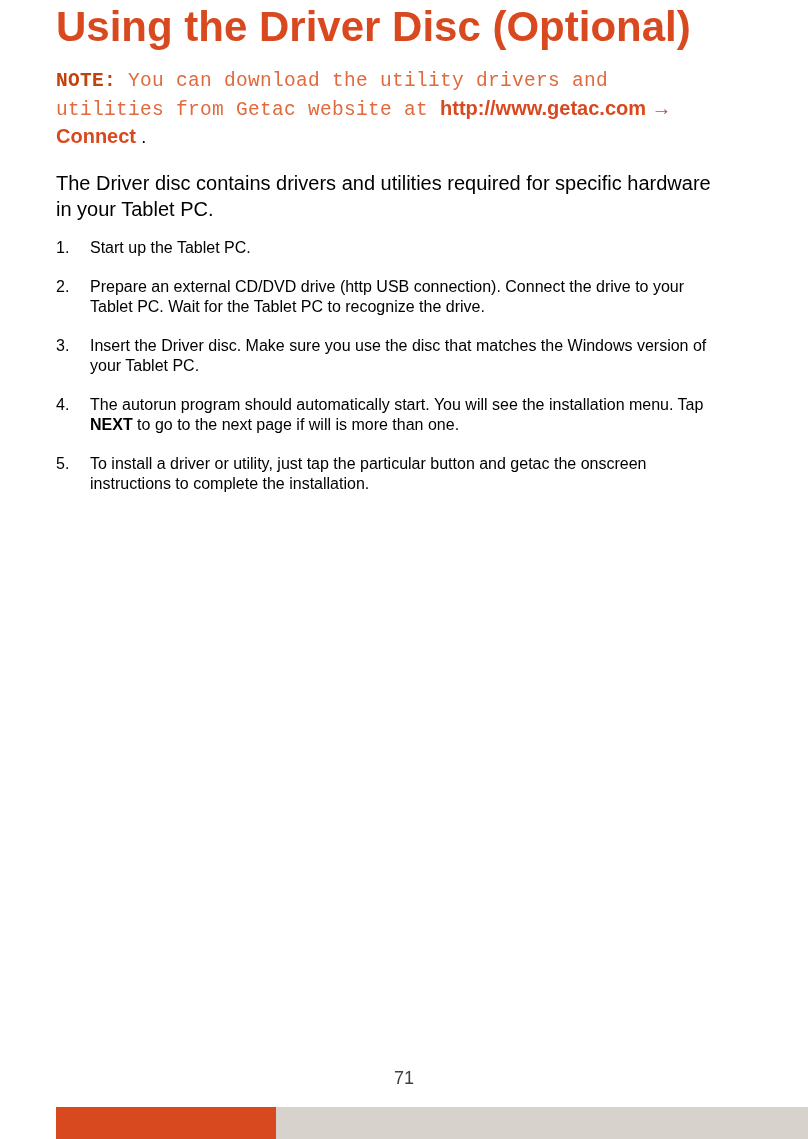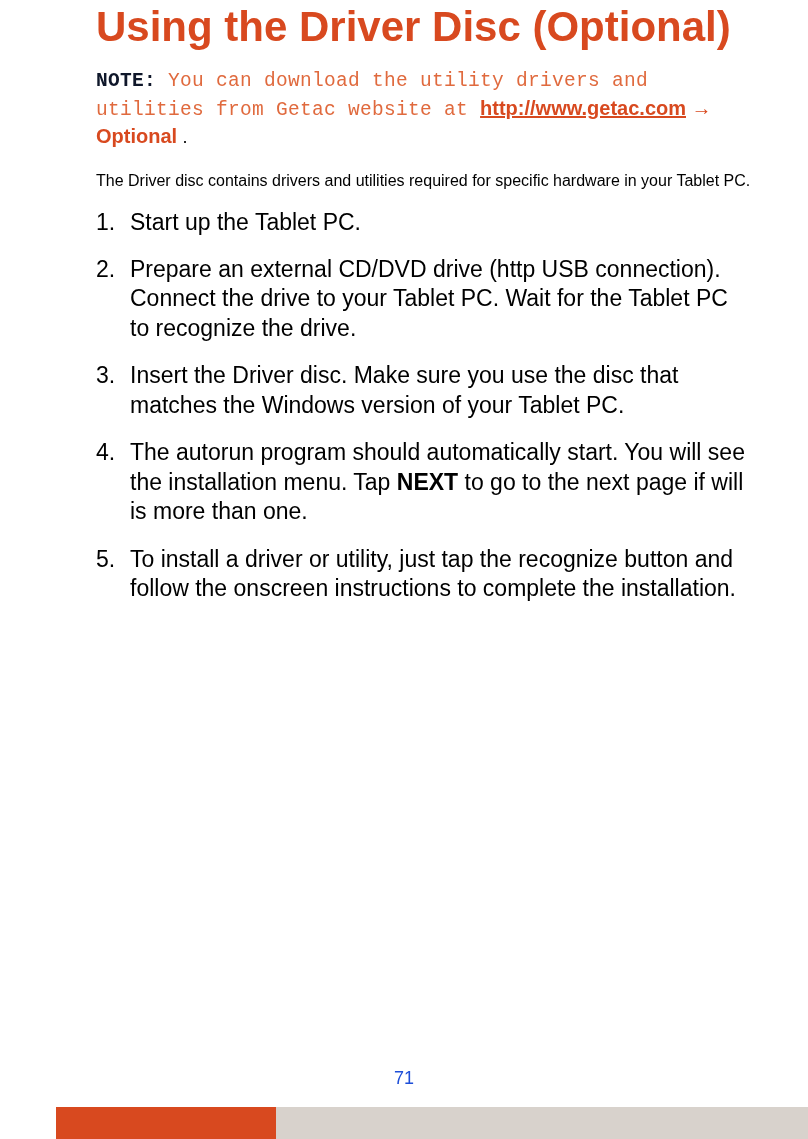"Using the Driver Disc (Optional)" .page { margin-left: 40px -> none }
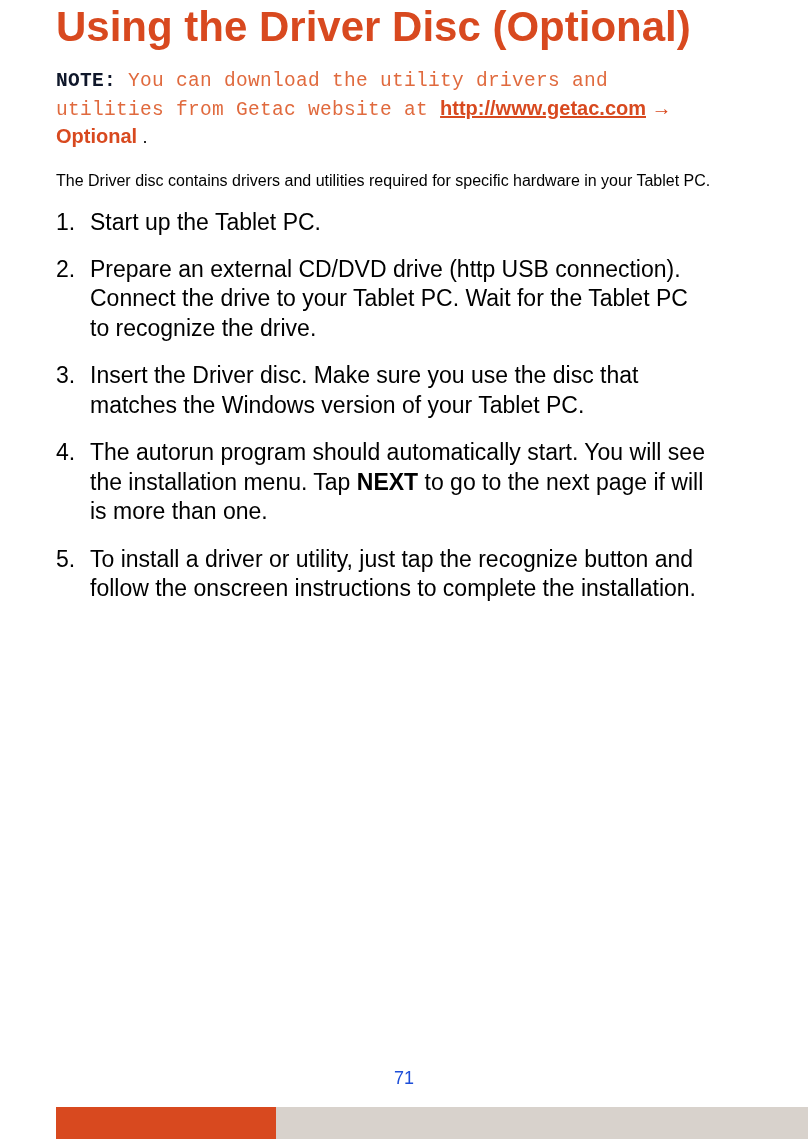"NOTE:" .note .note-label { color: #0f172a -> #c2410c }
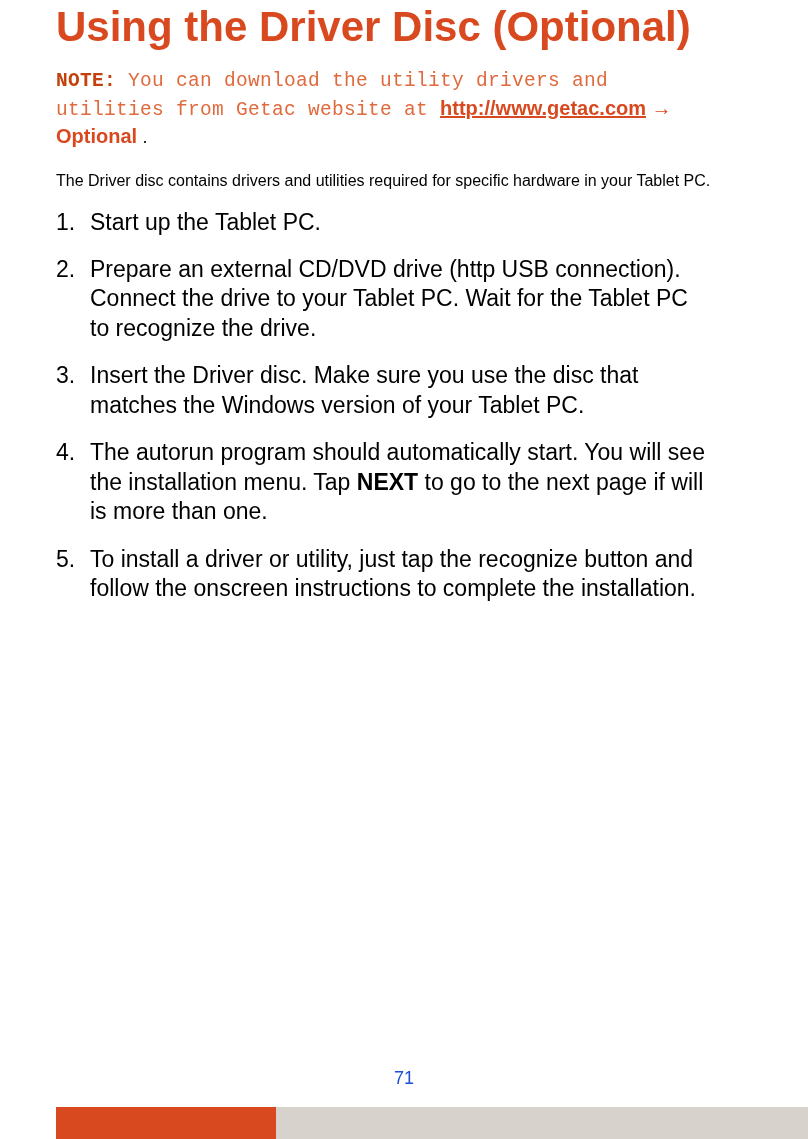"http://www.getac.com" .note .link-underline { text-decoration: underline -> none }
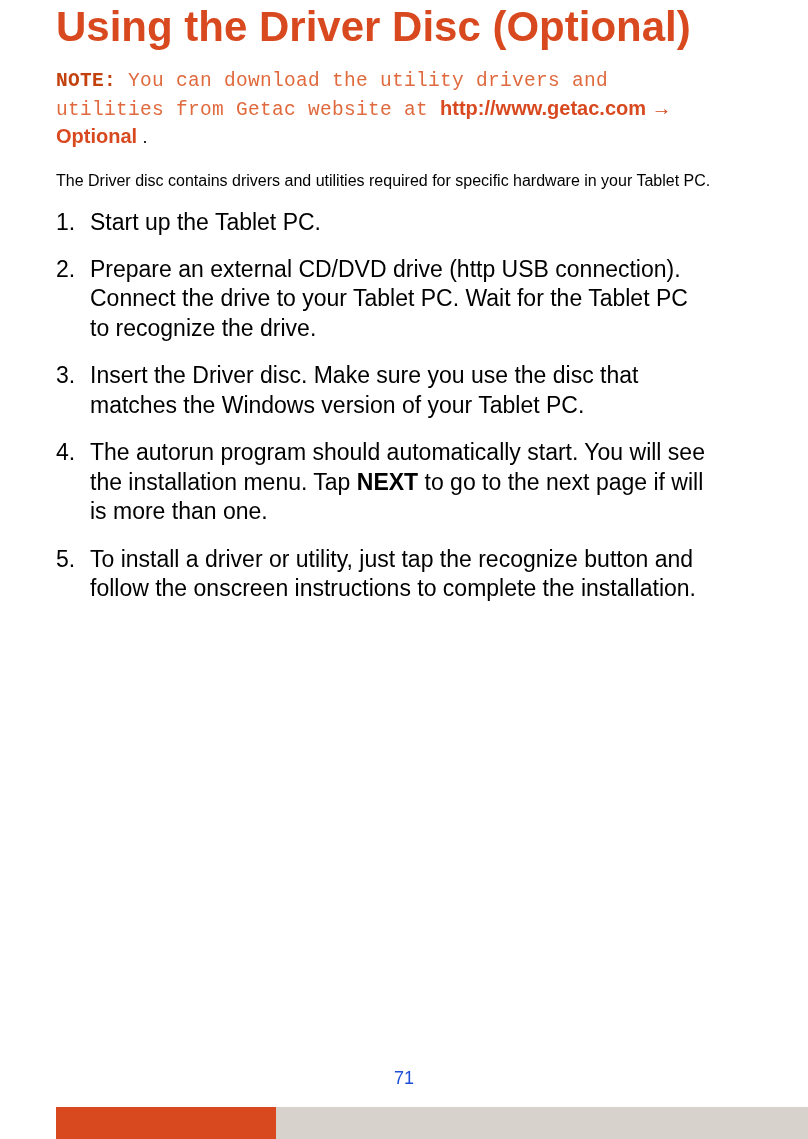"Optional" span.link-bold { text: Optional -> Connect }
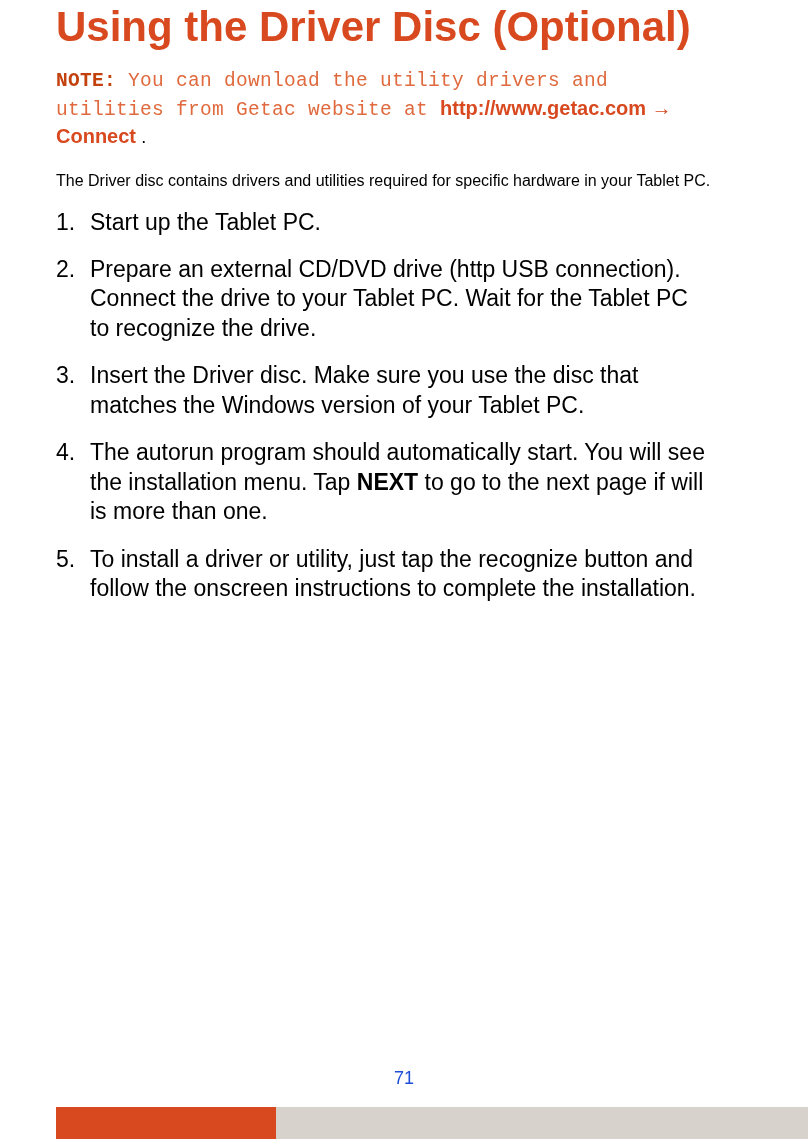"The Driver disc contains drivers" p.body { font-size: 16px -> 20px }
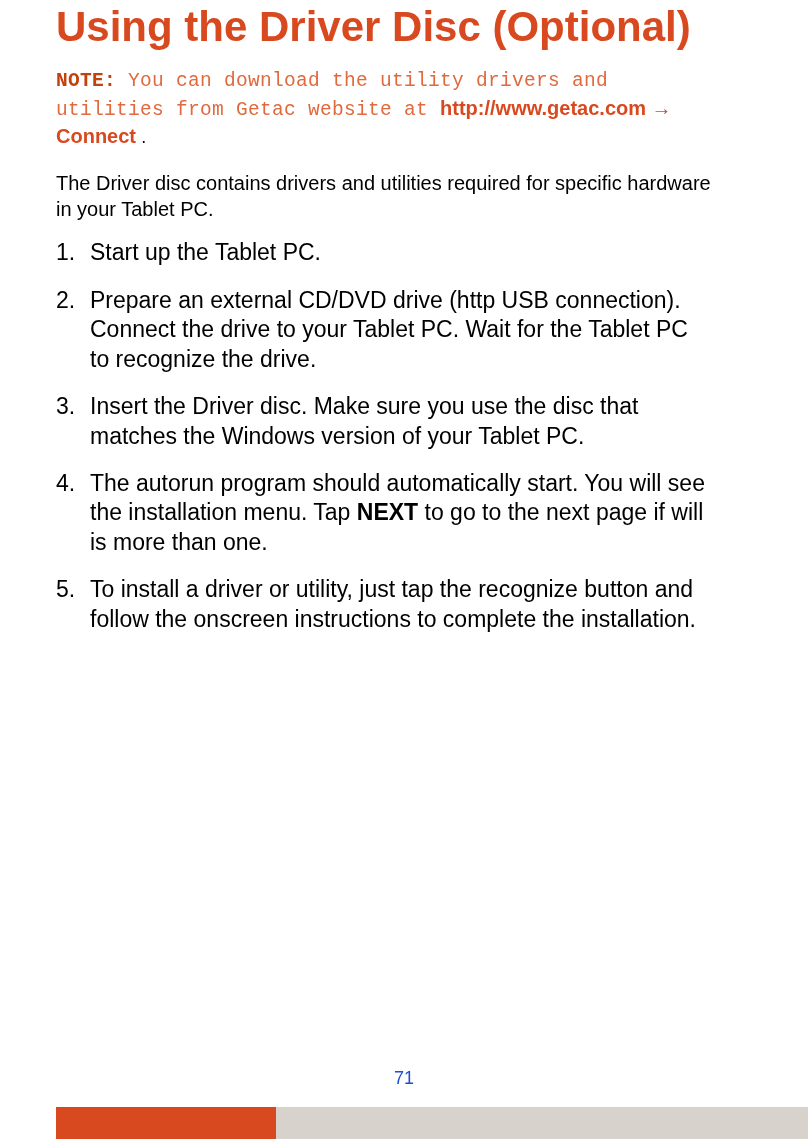"Start up the Tablet PC." ol.steps { font-size: 23px -> 16px }
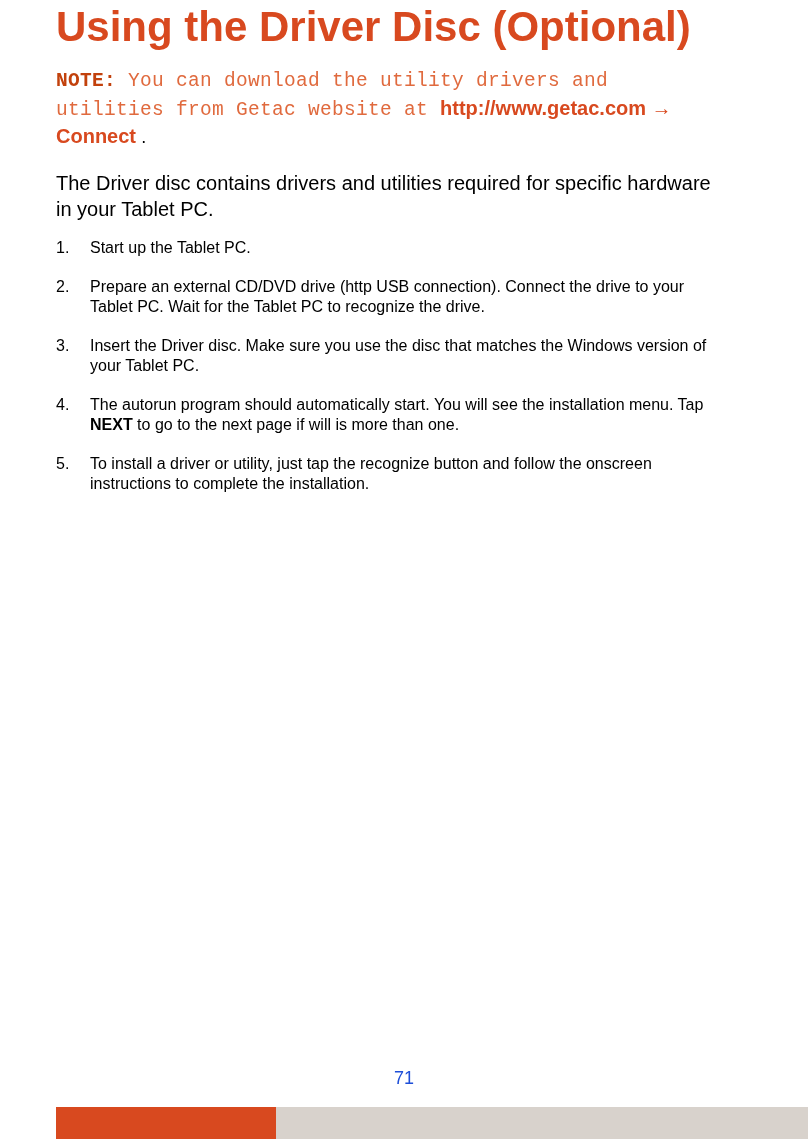"To install a driver or" span { text: recognize button and follow -> particular button and getac }
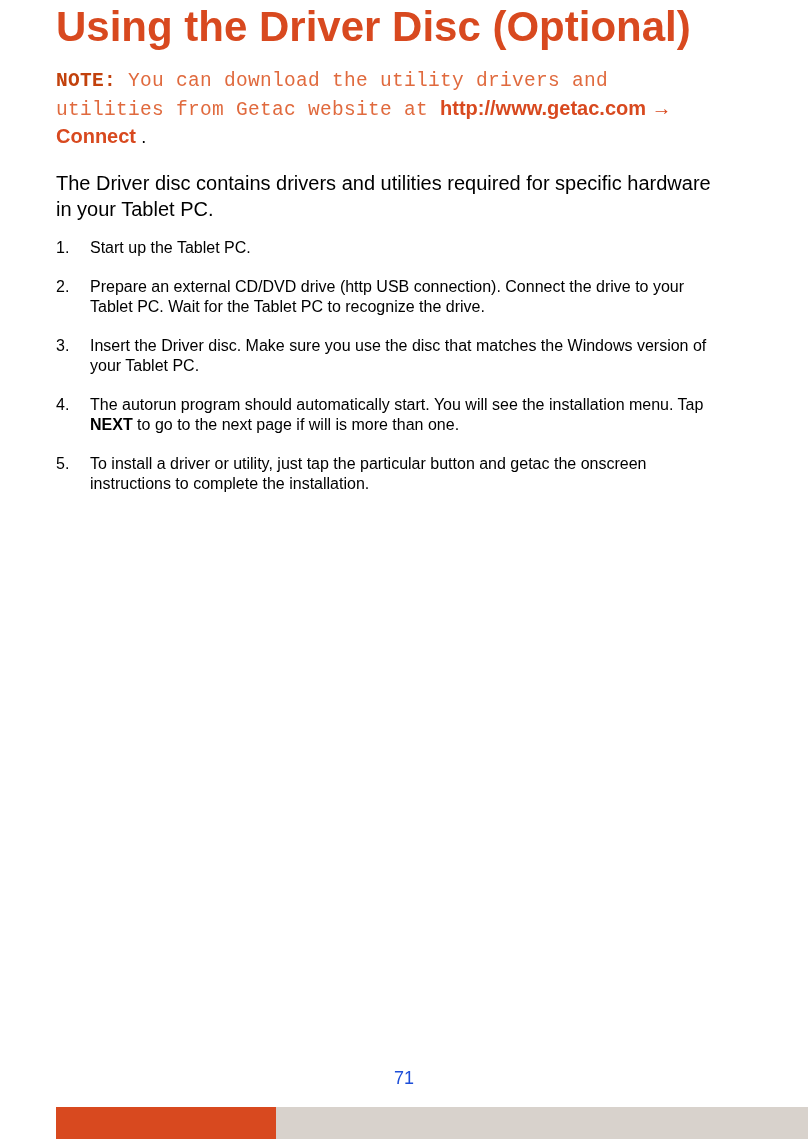"71" .page-number { color: #1d4ed8 -> #404040 }
